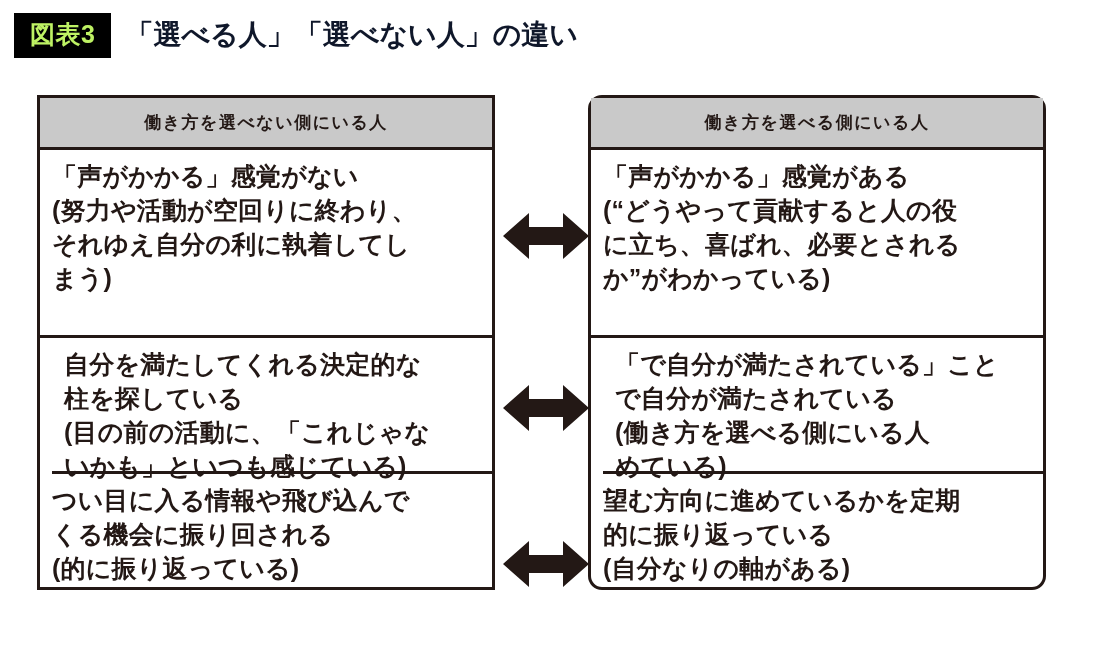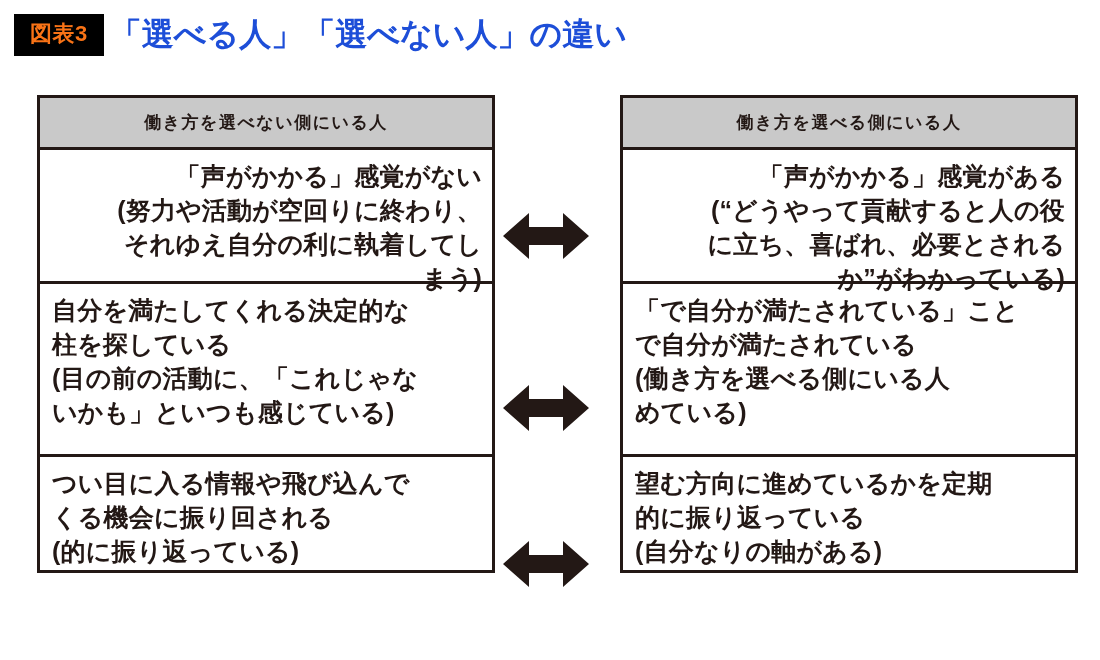"図表3" #figure-badge { color: #f97316 -> #bef264; font-size: 22px -> 25px }
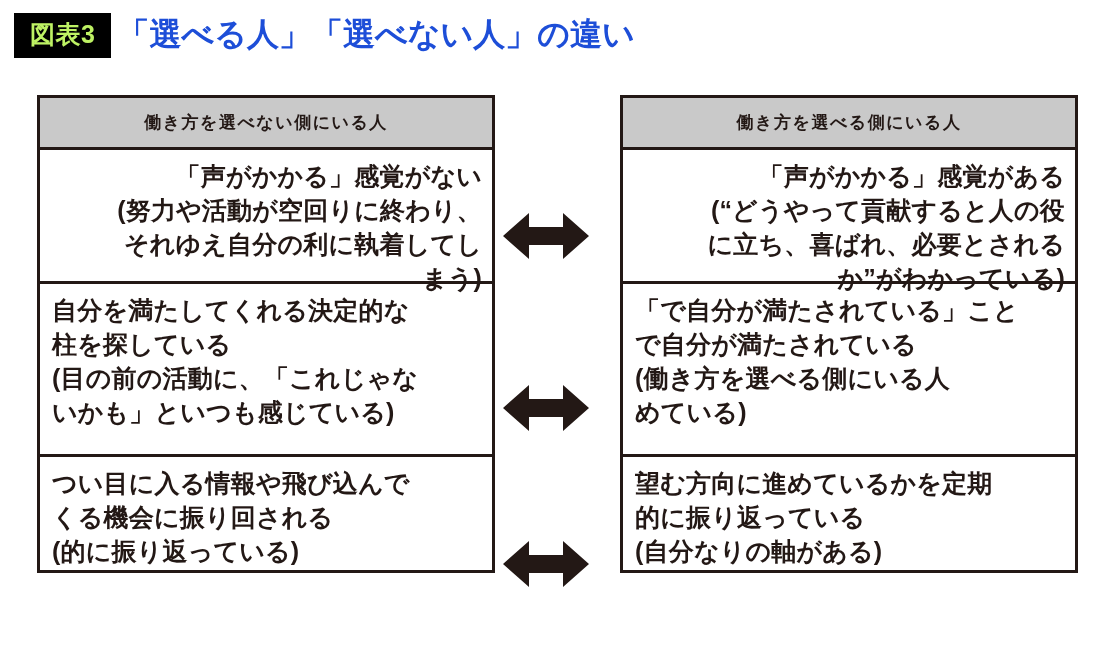"「選べる人」「選べない人」の違い" #title-text { color: #1d4ed8 -> #0f172a; font-size: 32px -> 28px; margin-left: 6px -> 14px }
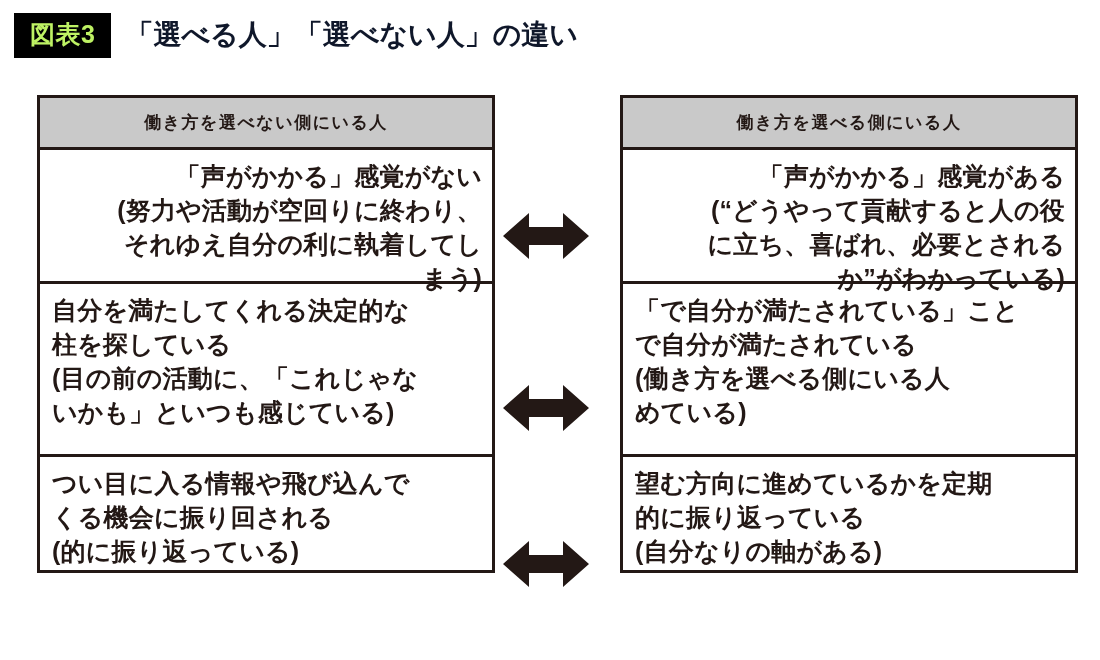"働き方を選べる側にいる人" #panel-right { border-radius: none -> 14px; left: 620px -> 588px }
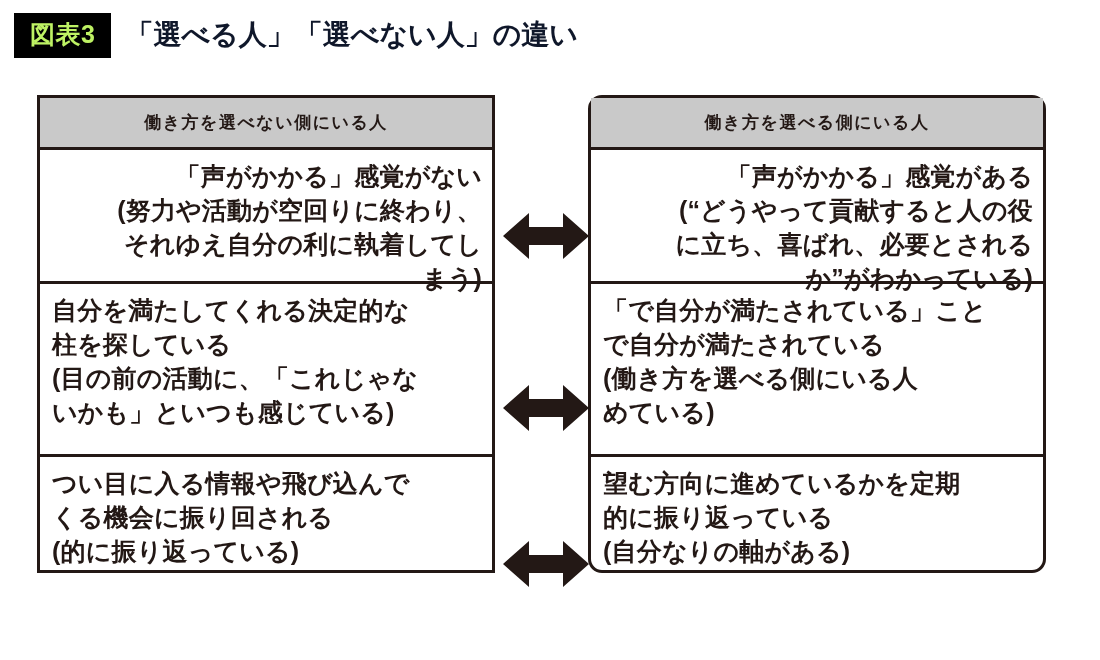"「声がかかる」感覚がない" .cell-r1 { height: 134px -> 188px; text-align: right -> none }
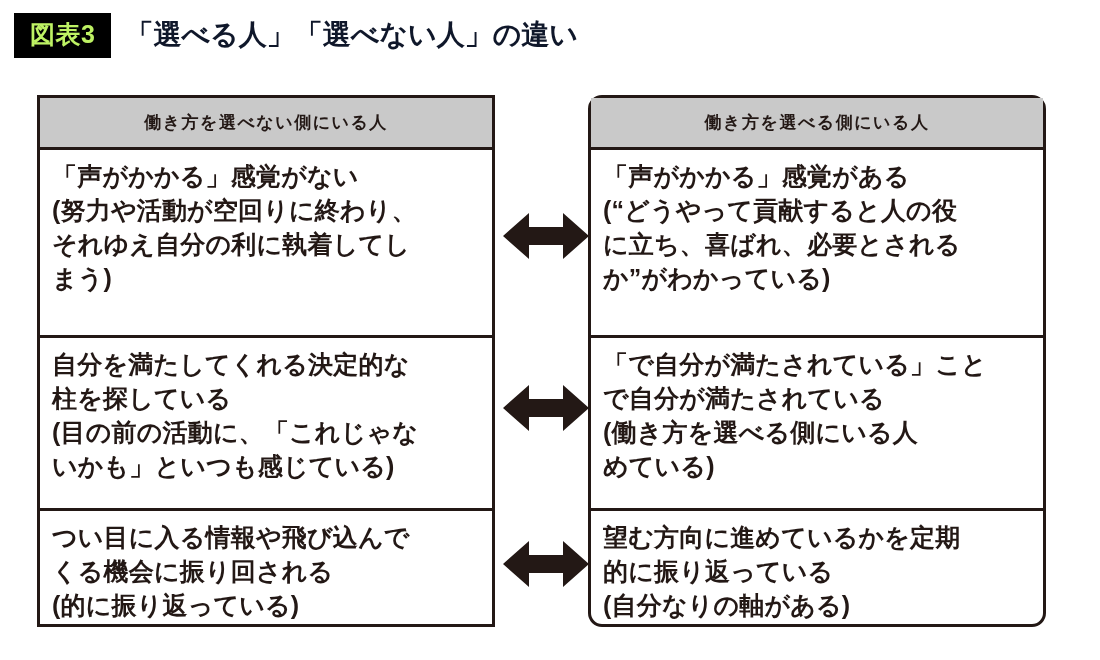"自分を満たしてくれる決定的な" .cell-r2 { height: 173px -> 136px; margin-left: none -> 12px }
